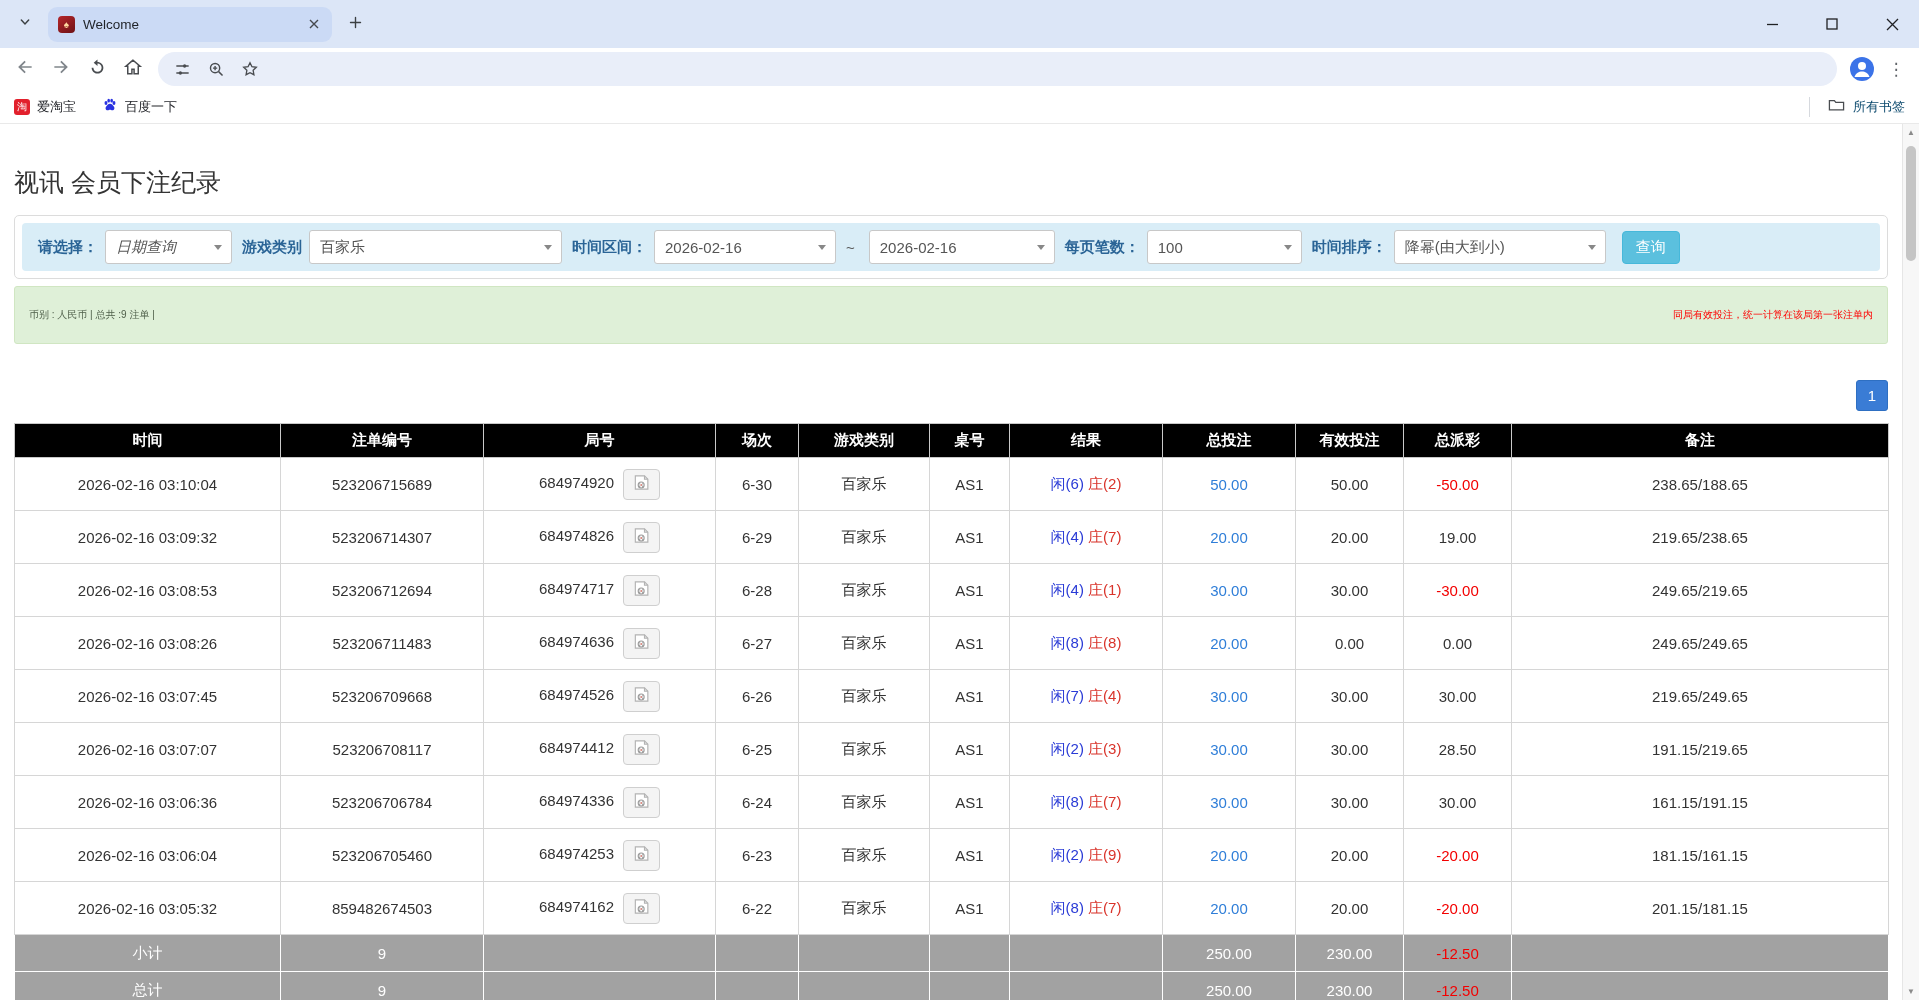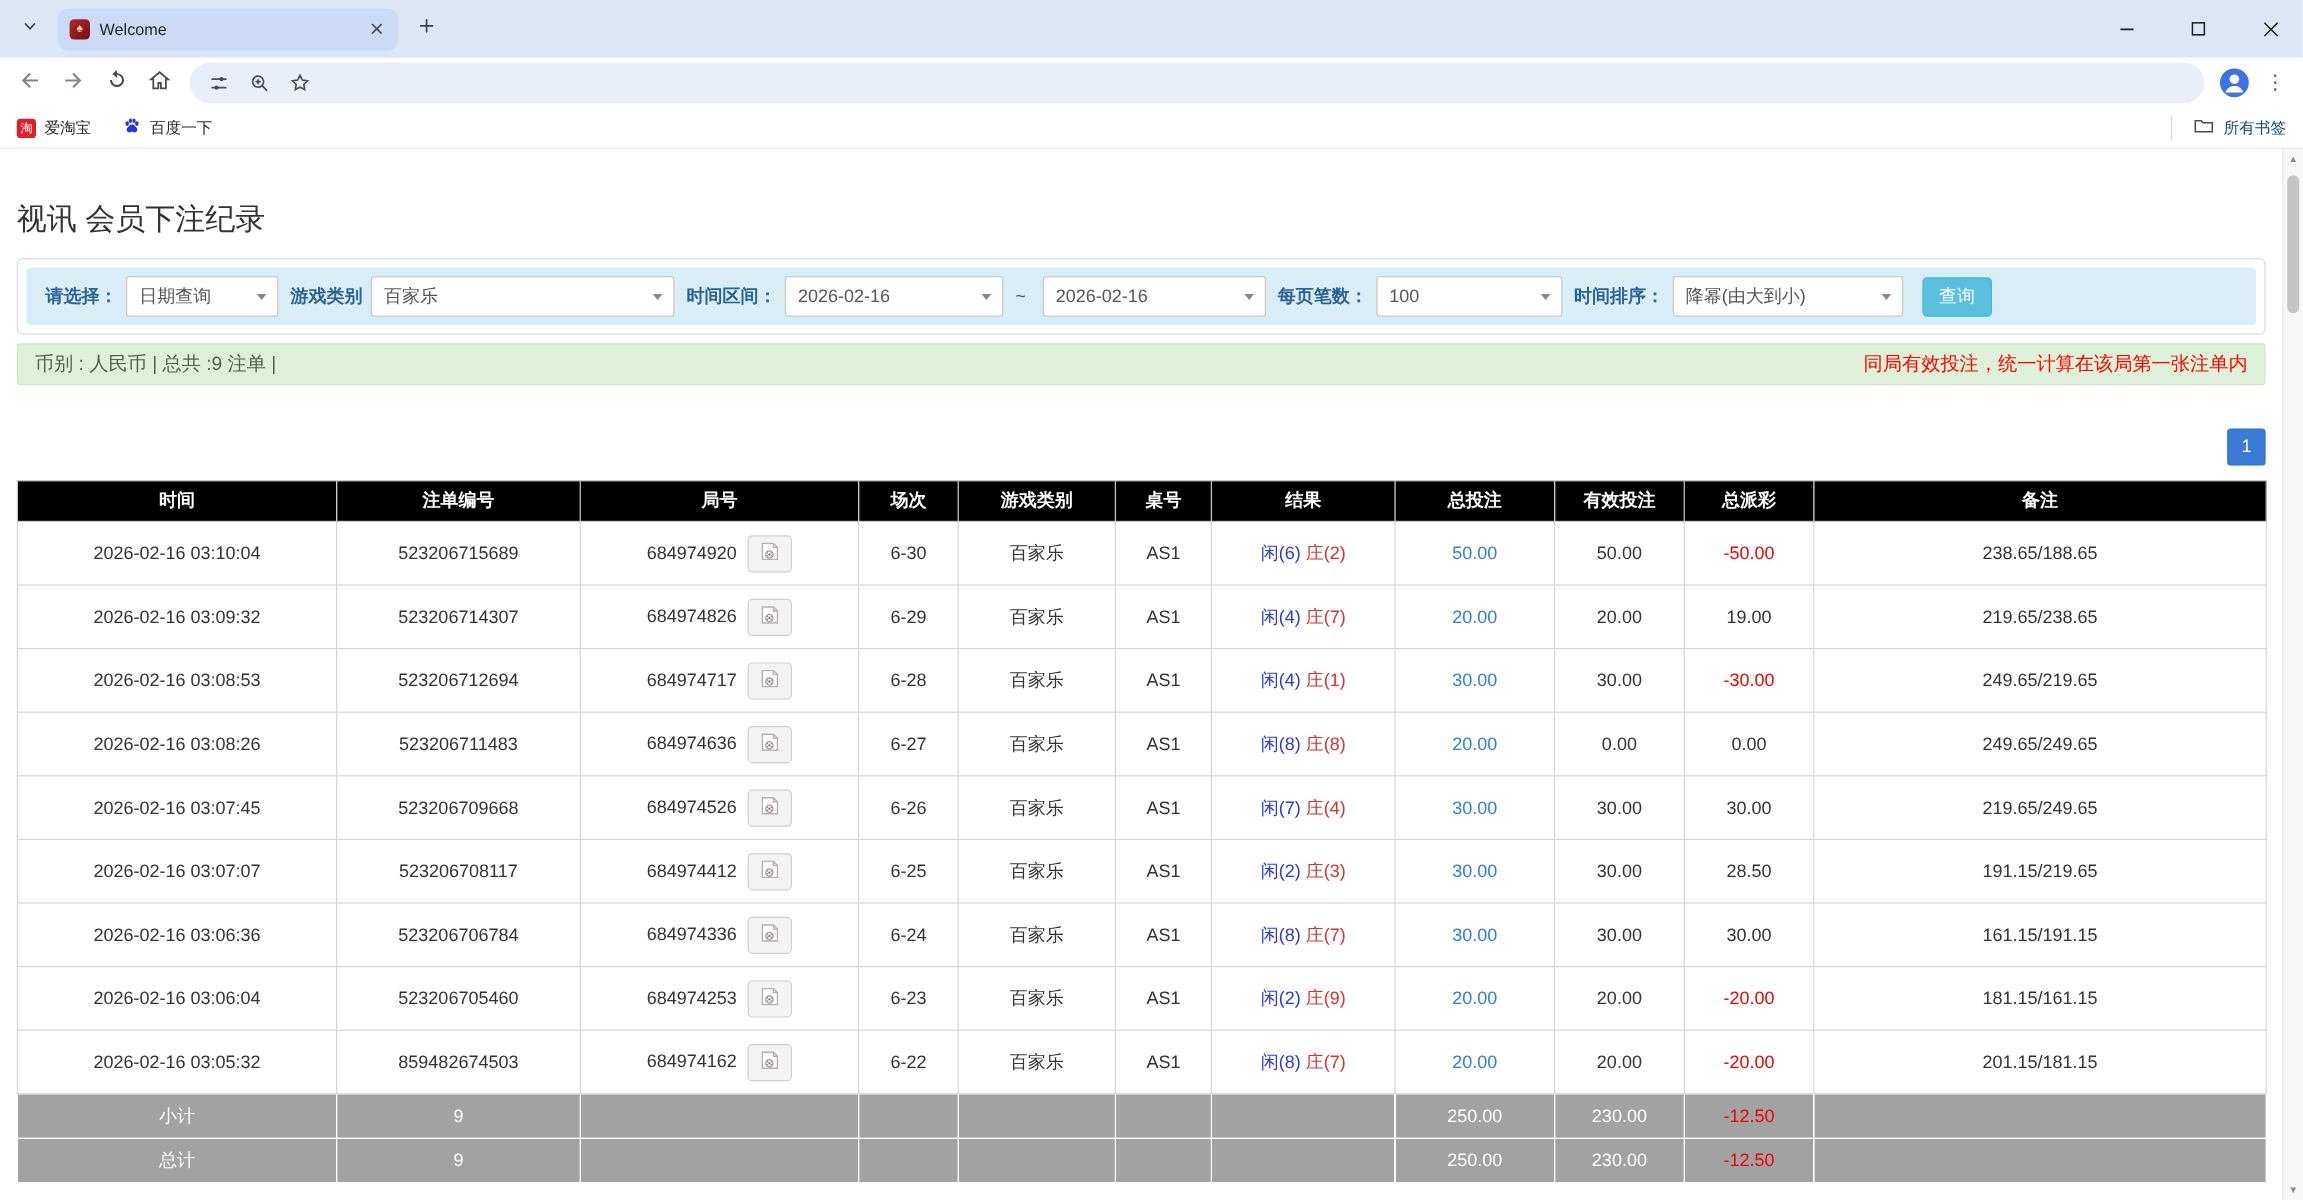"日期查询" .s1 { font-style: none -> italic }
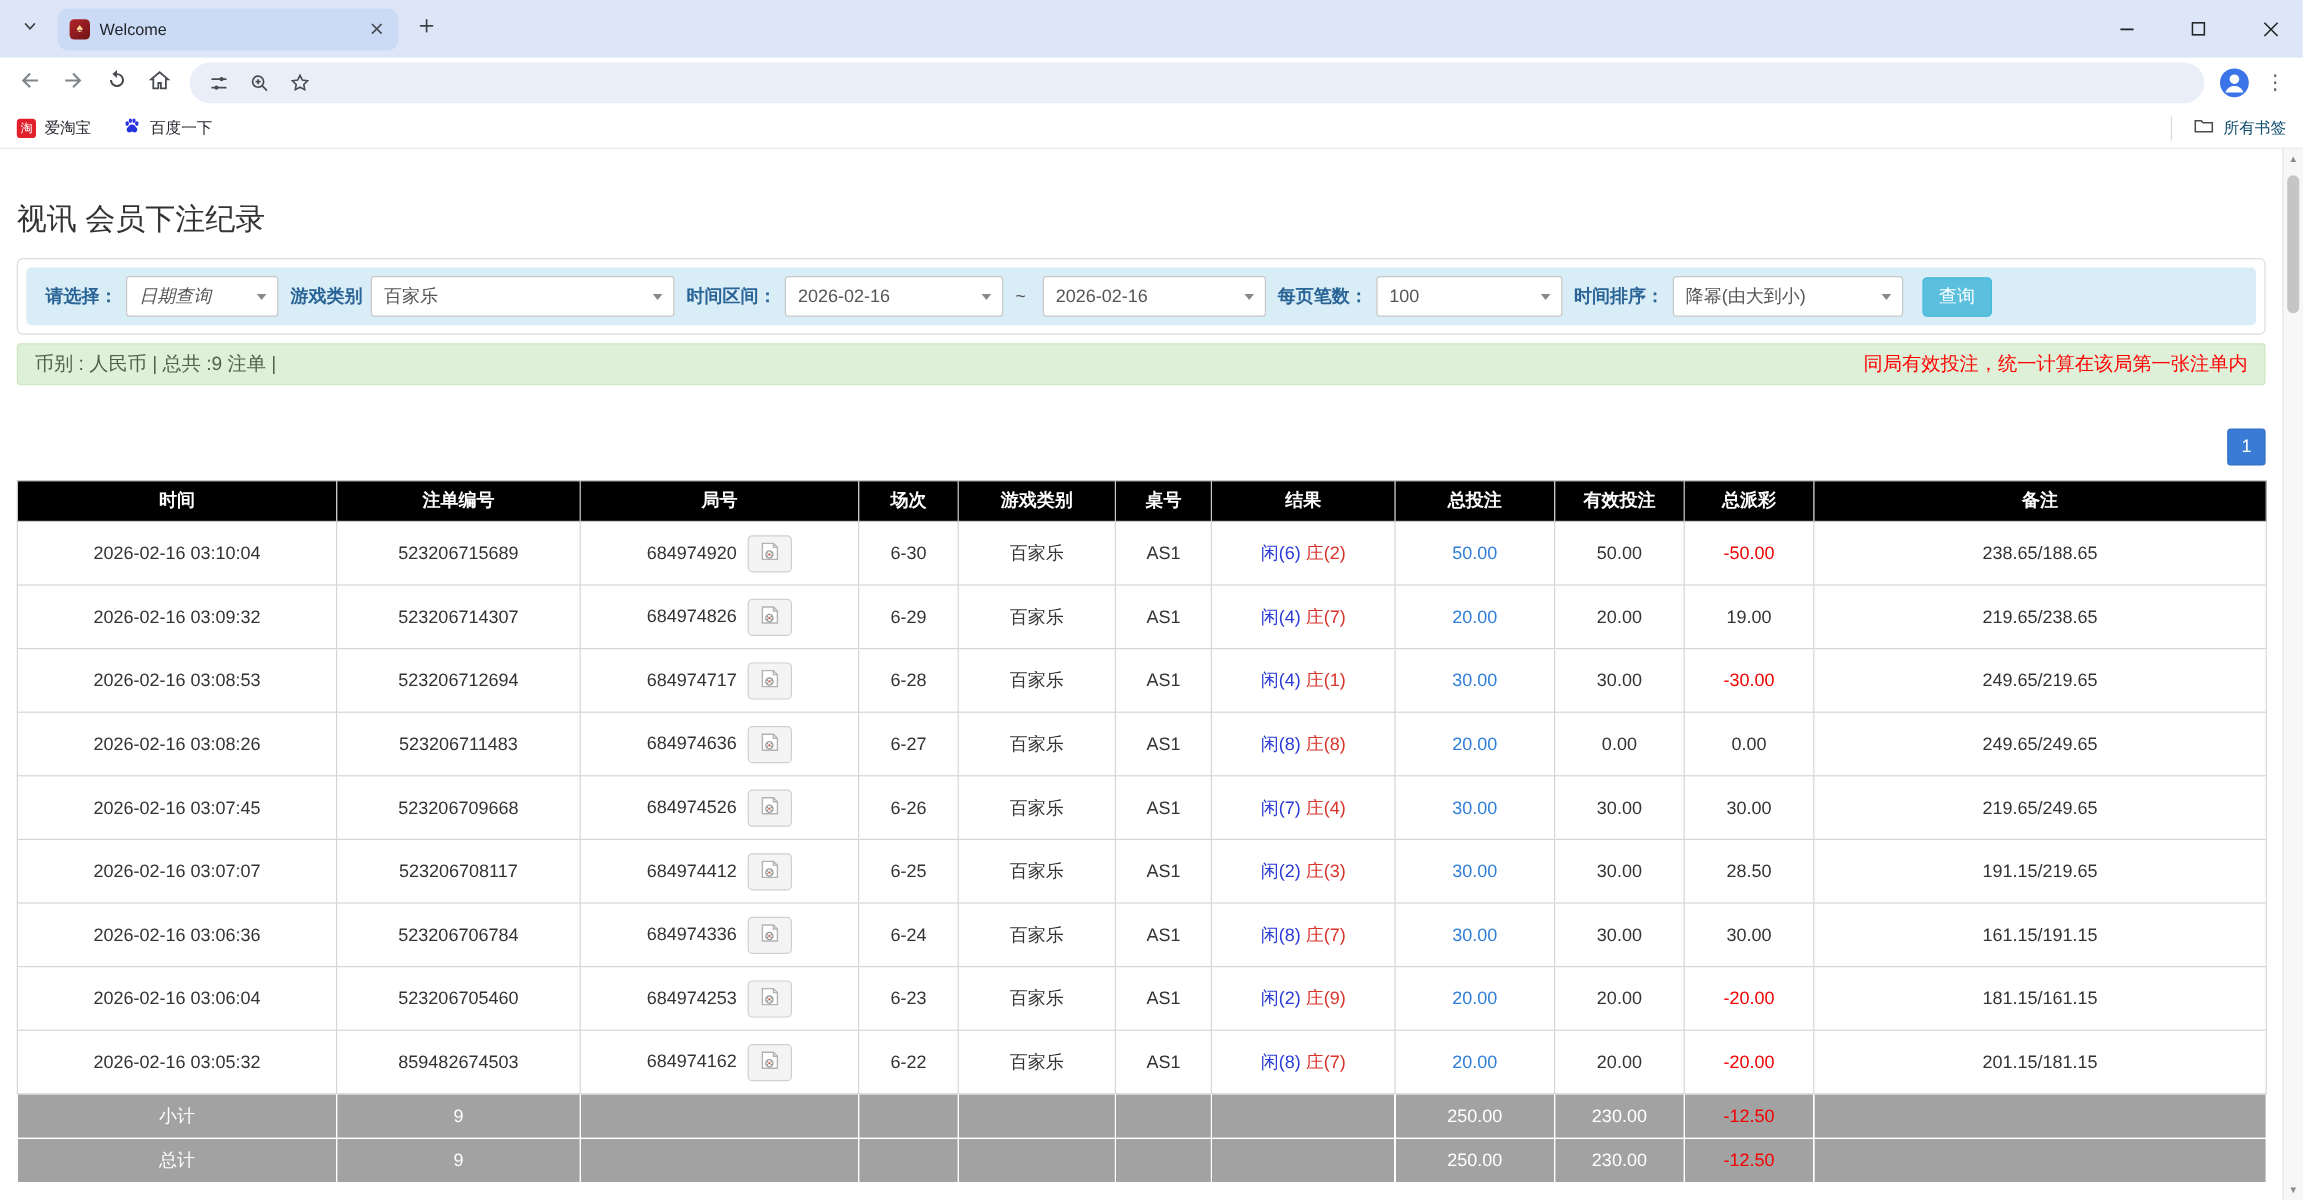"降幂(由大到小)" .s6 { width: 192px -> 212px }
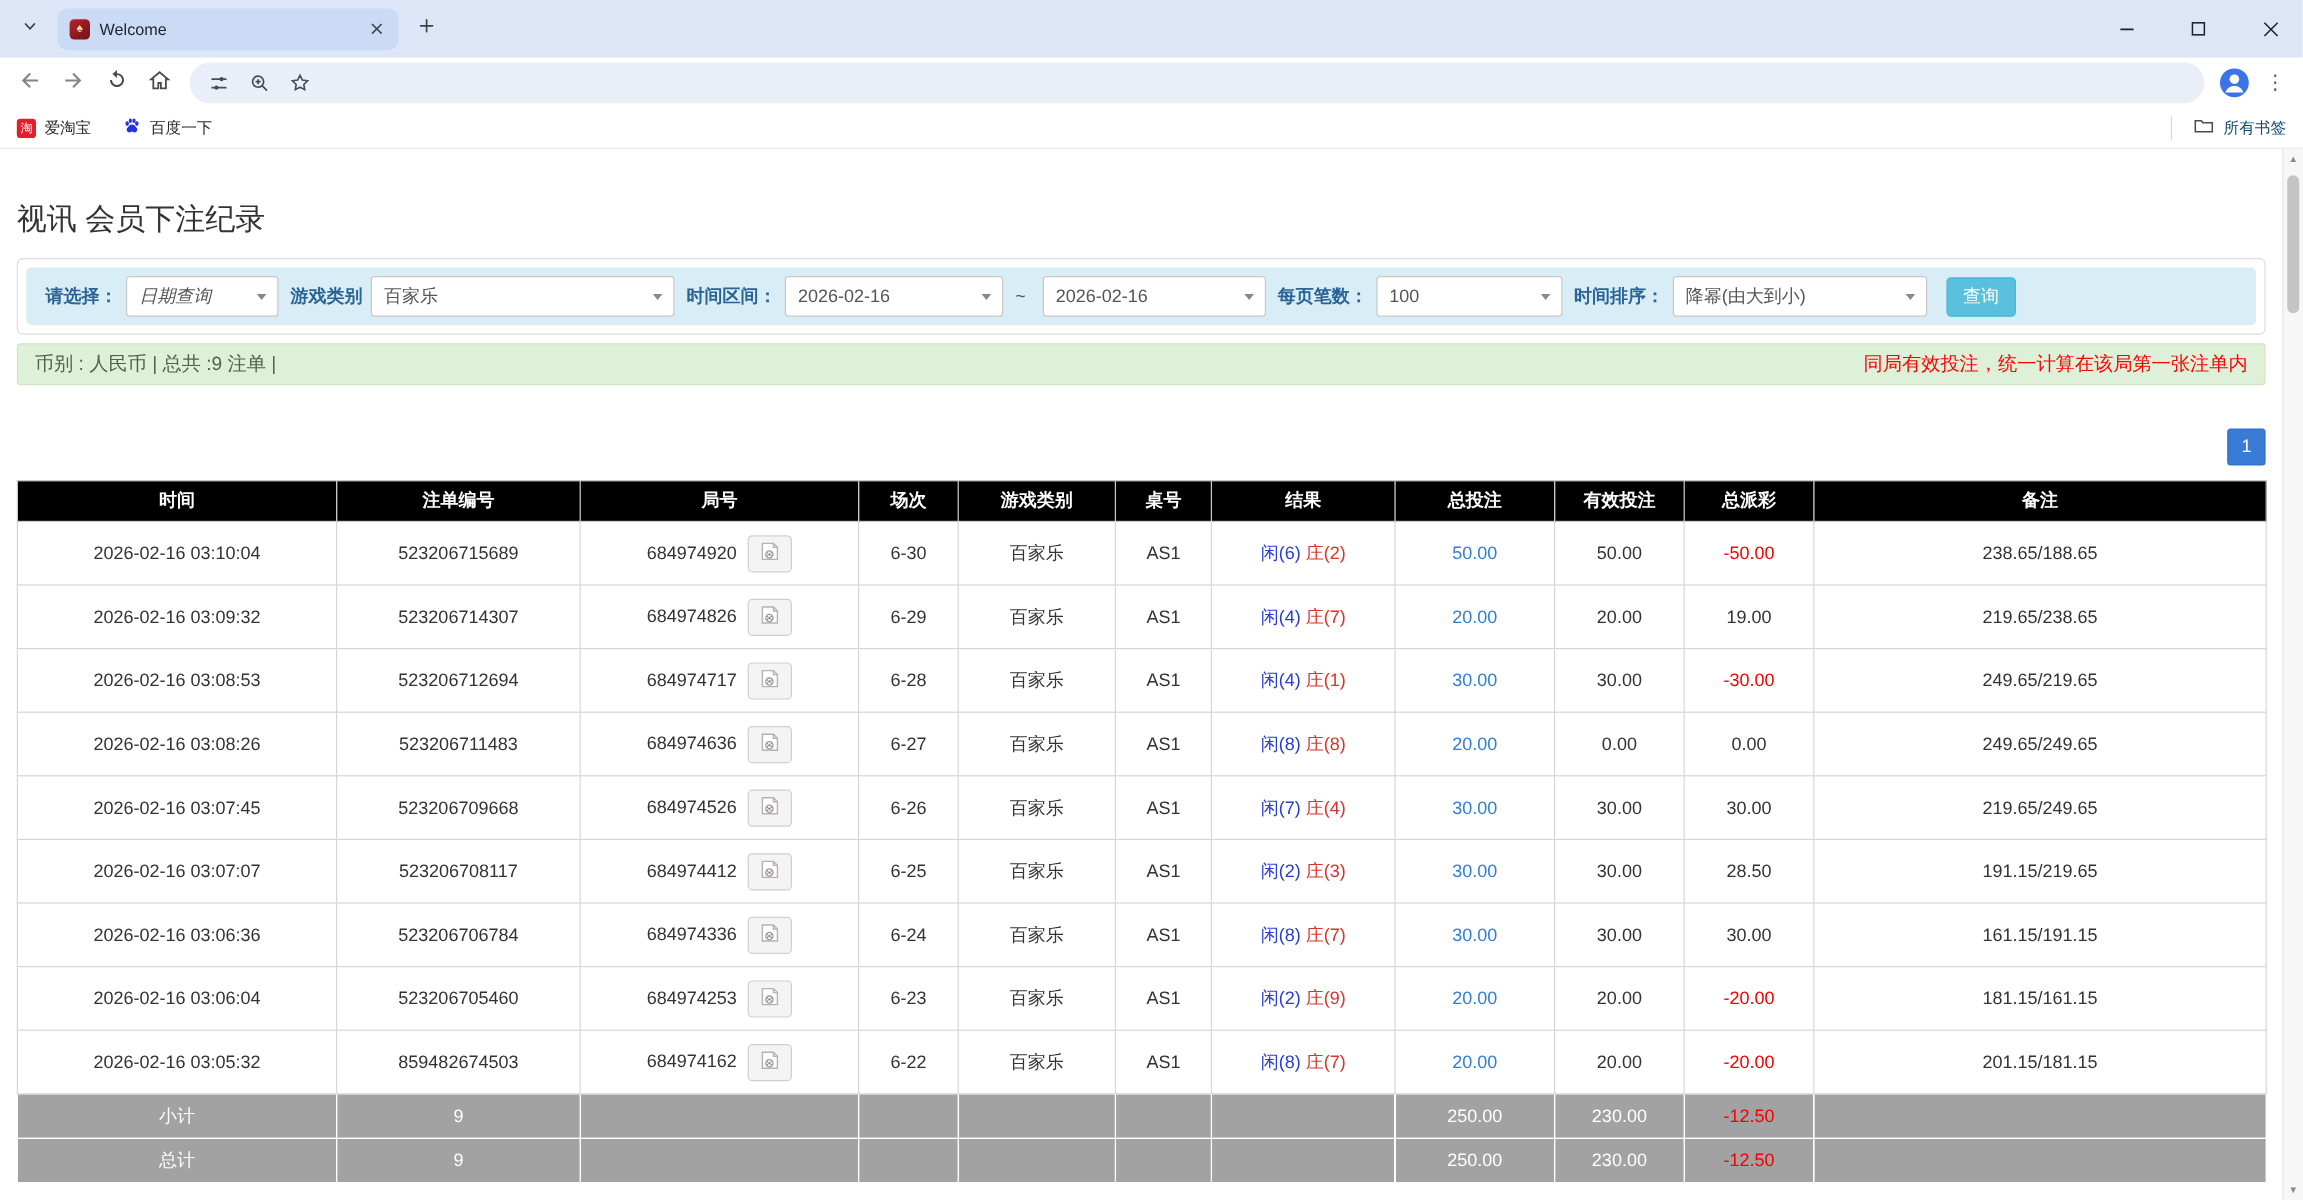"币别 : 人民币 | 总共" .summary-bar { font-size: 16px -> 10px; height: 35px -> 58px }
